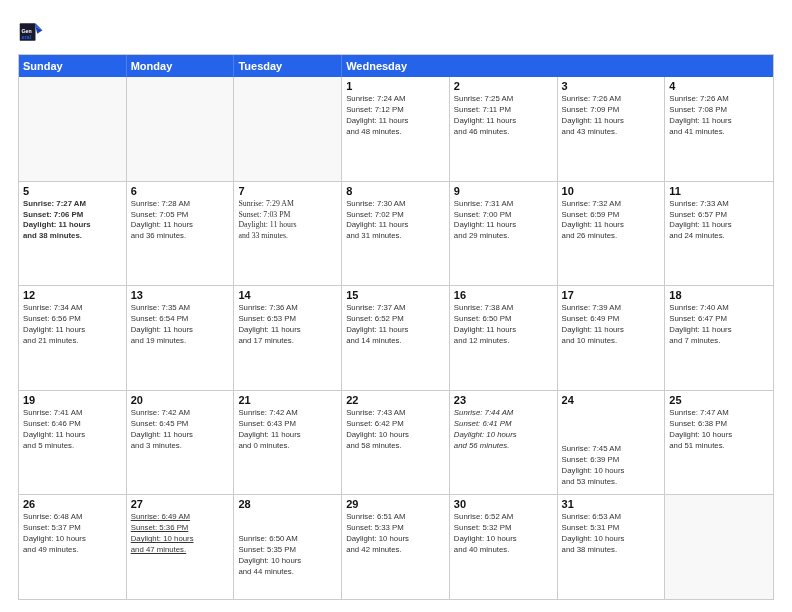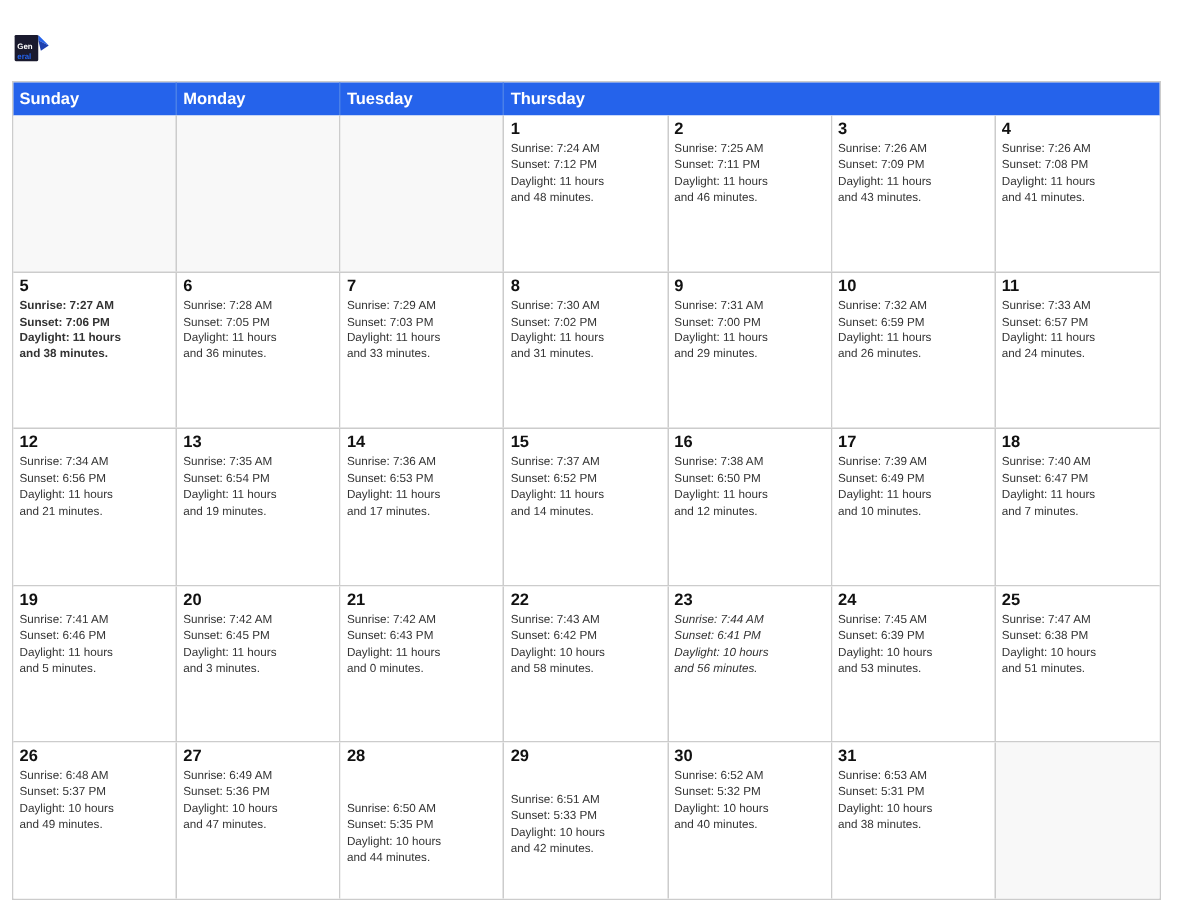"Sunday" .page { padding: 18px 18px 12px 8px -> 18px 18px 12px 18px }
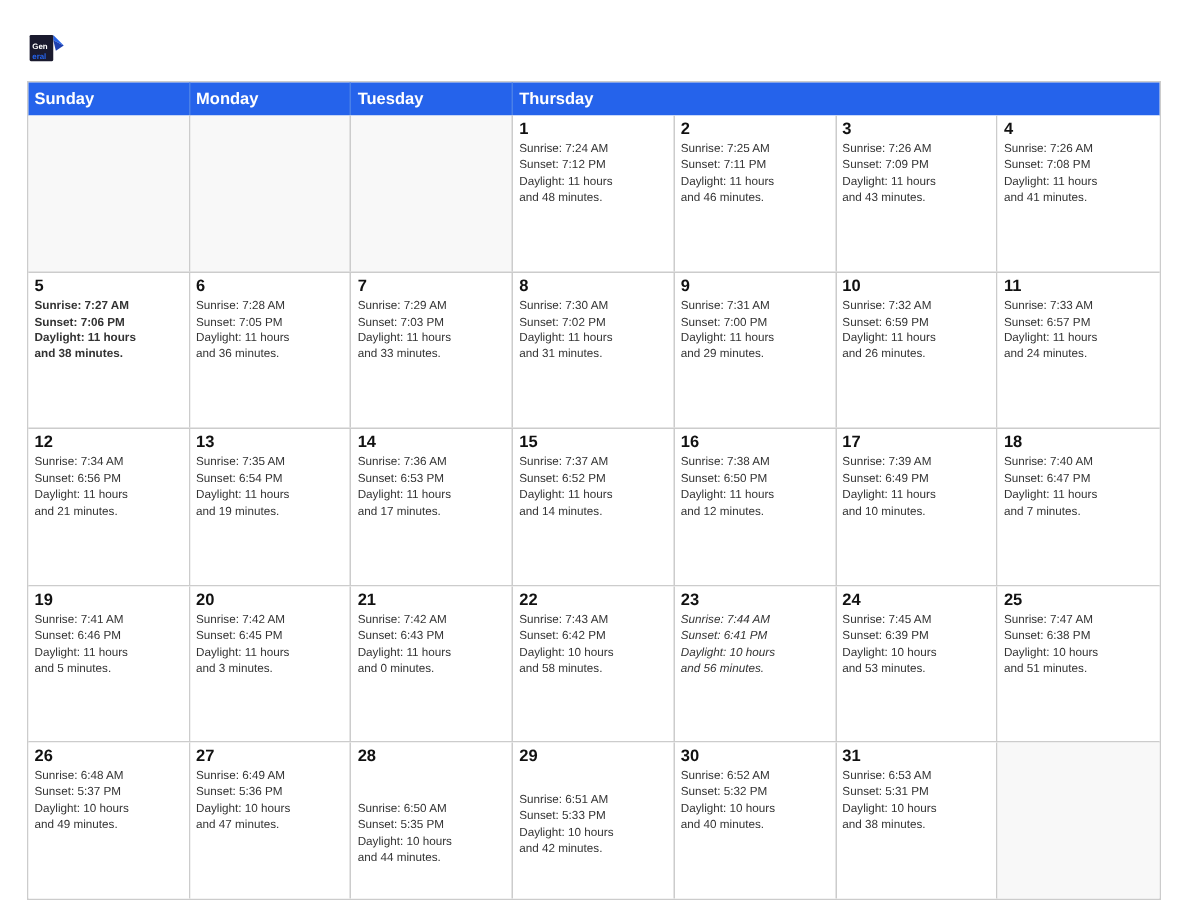"Wednesday" div.cal-header-cell { html: none -> <div>Wednesday</div> }
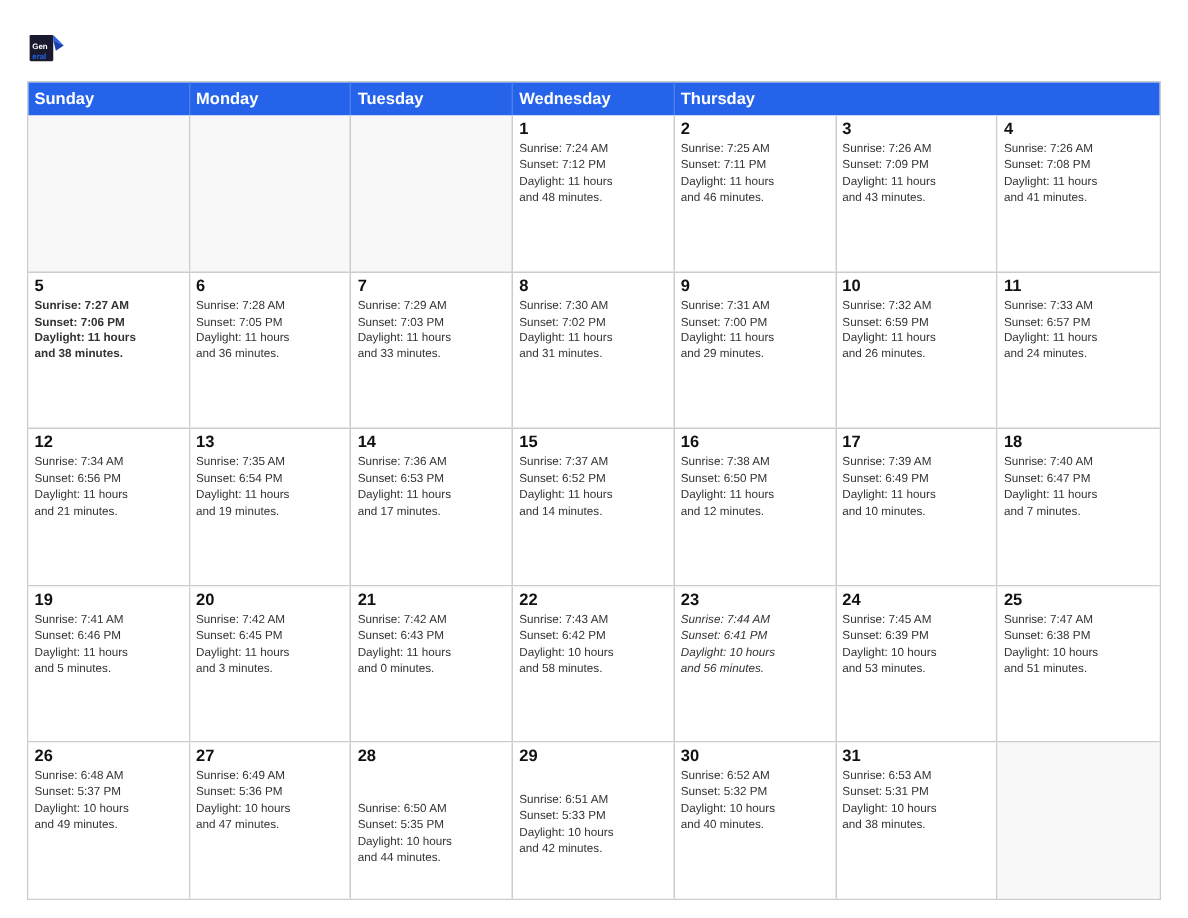"Thursday" div.cal-header-cell { html: <div>Thursday</div> -> none }
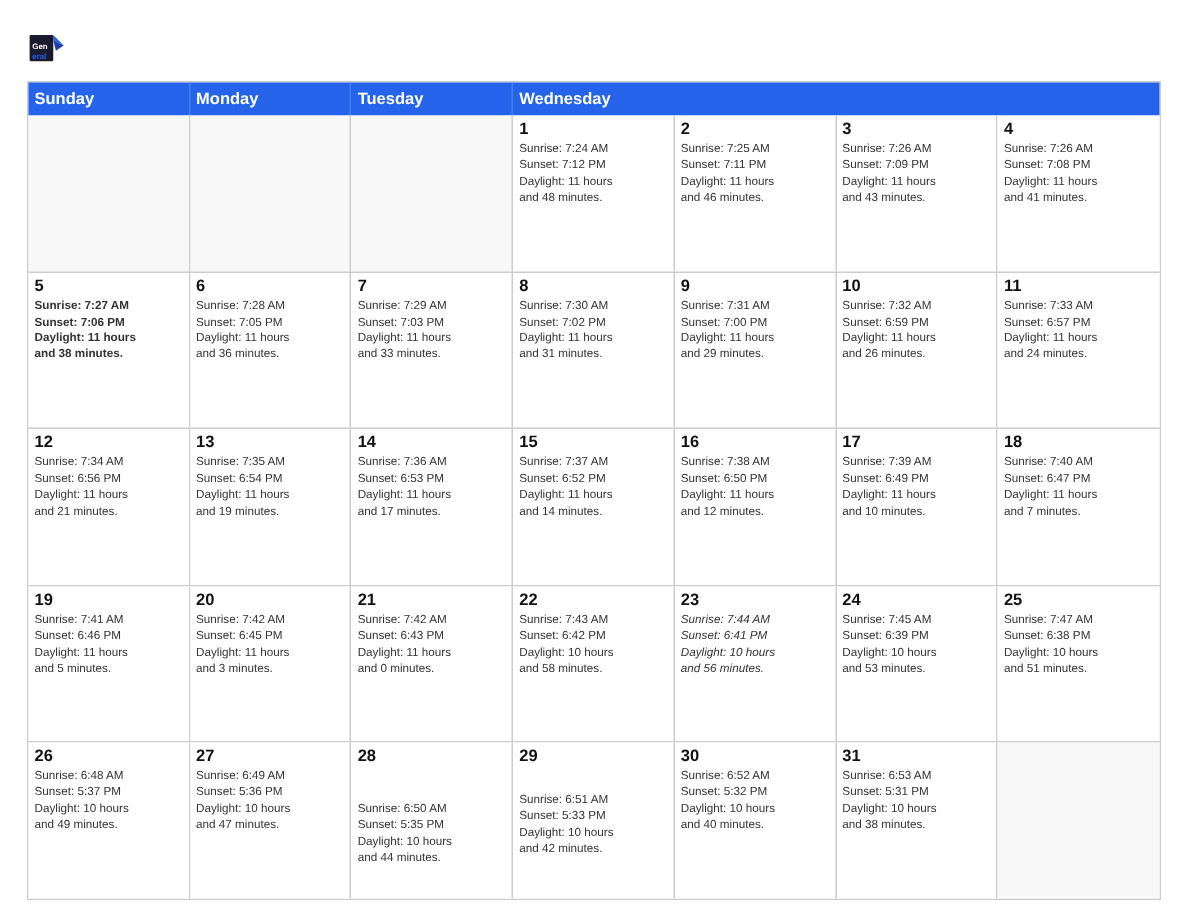"Sunrise: 7:29 AM" div.cell-info { font-family: none -> Liberation Serif, serif }
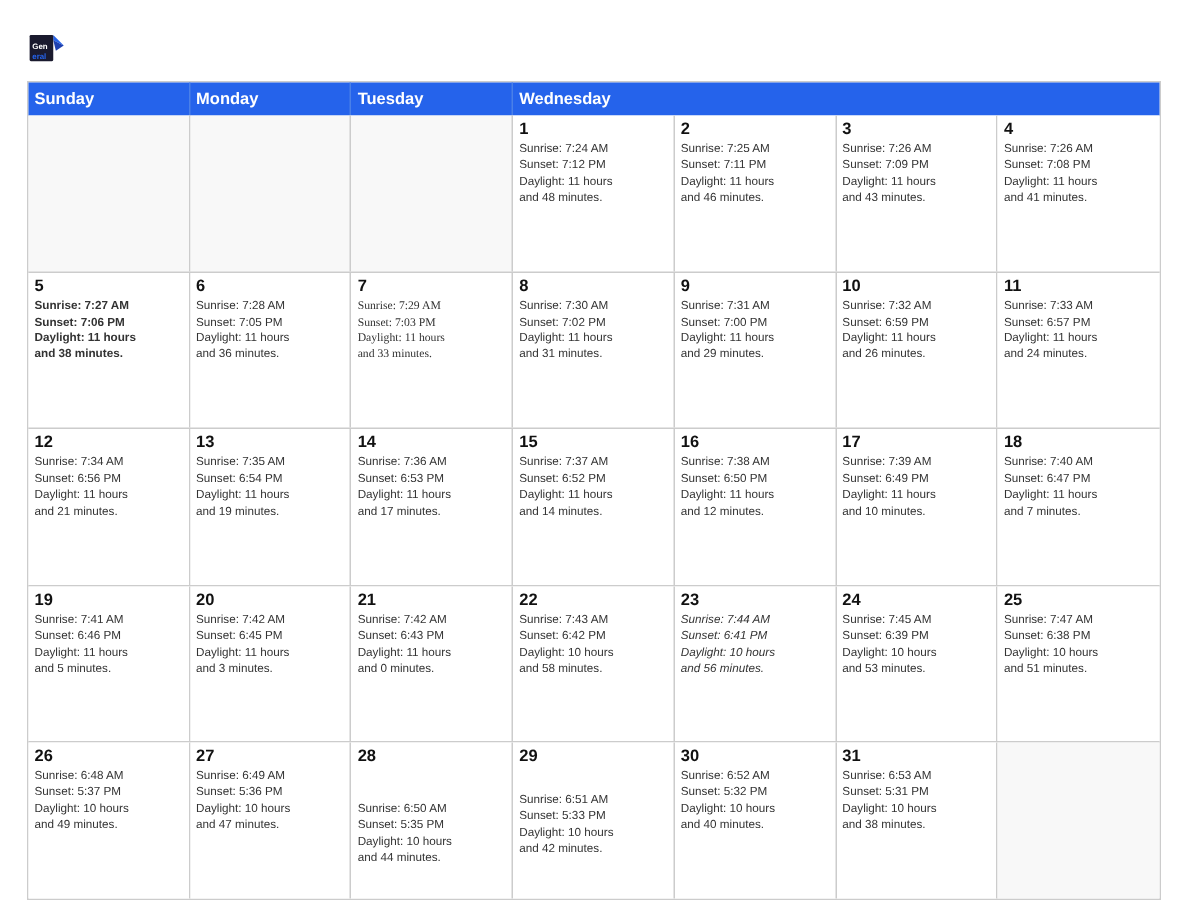"Sunrise: 7:45 AM" div.cell-info { margin-top: none -> 36px }
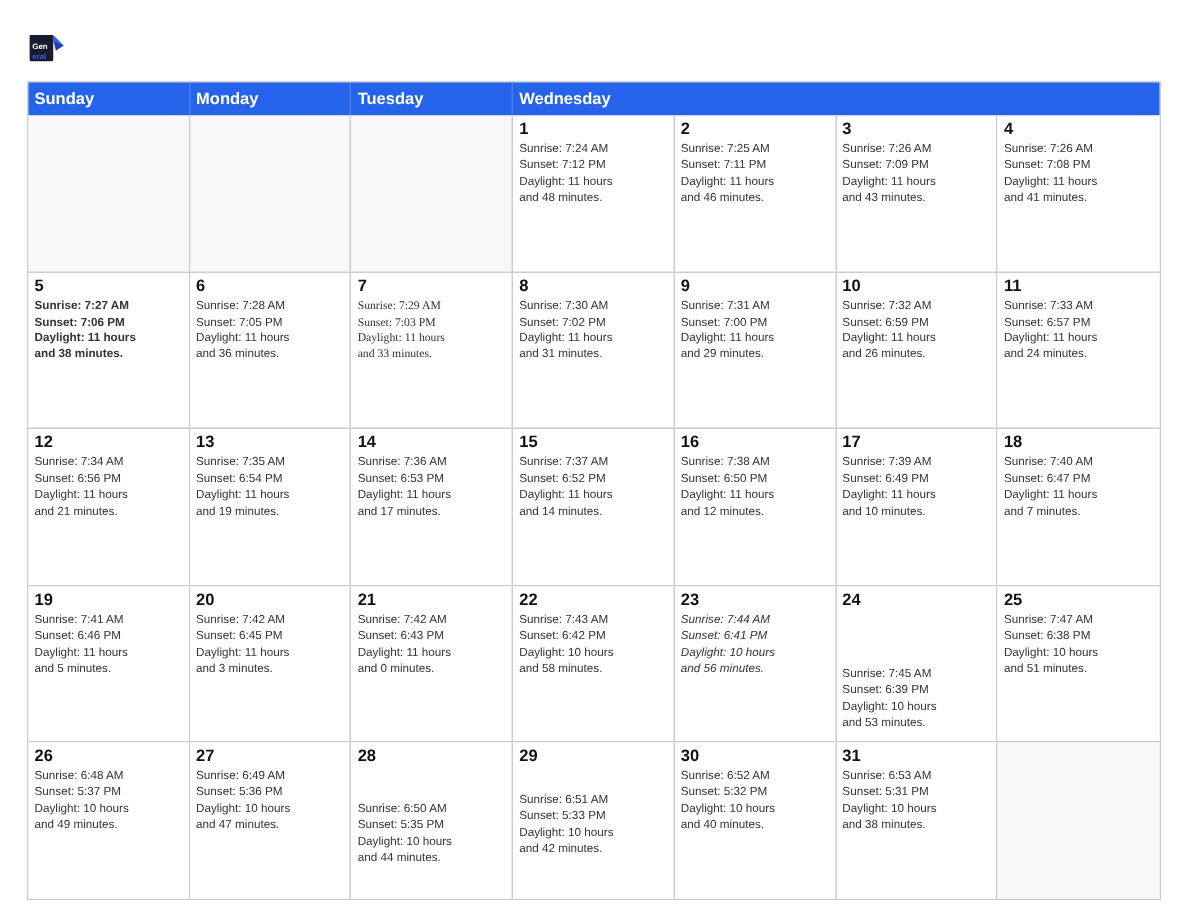"Sunrise: 6:49 AM" div.cell-info { text-decoration: none -> underline }
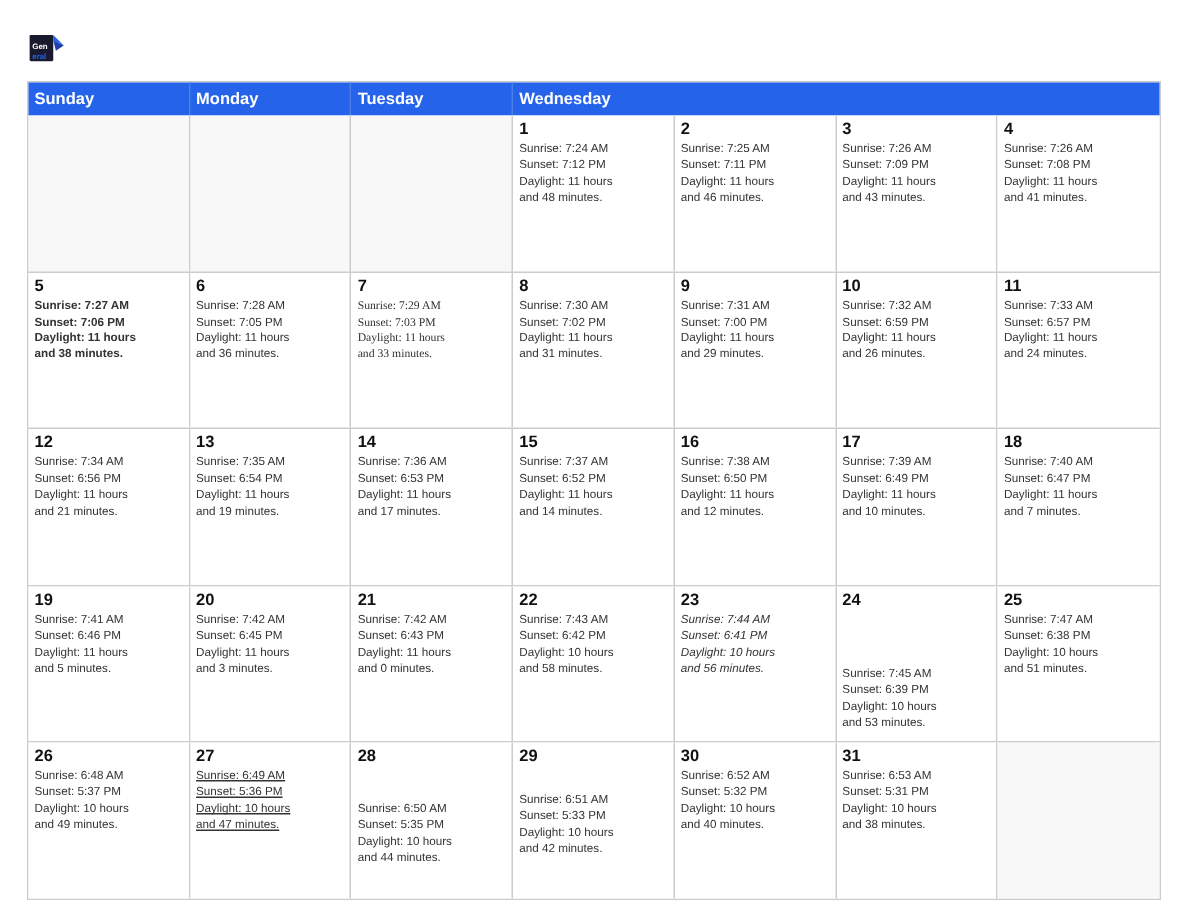"Sunrise: 6:51 AM" div.cell-info { margin-top: 16px -> none }
